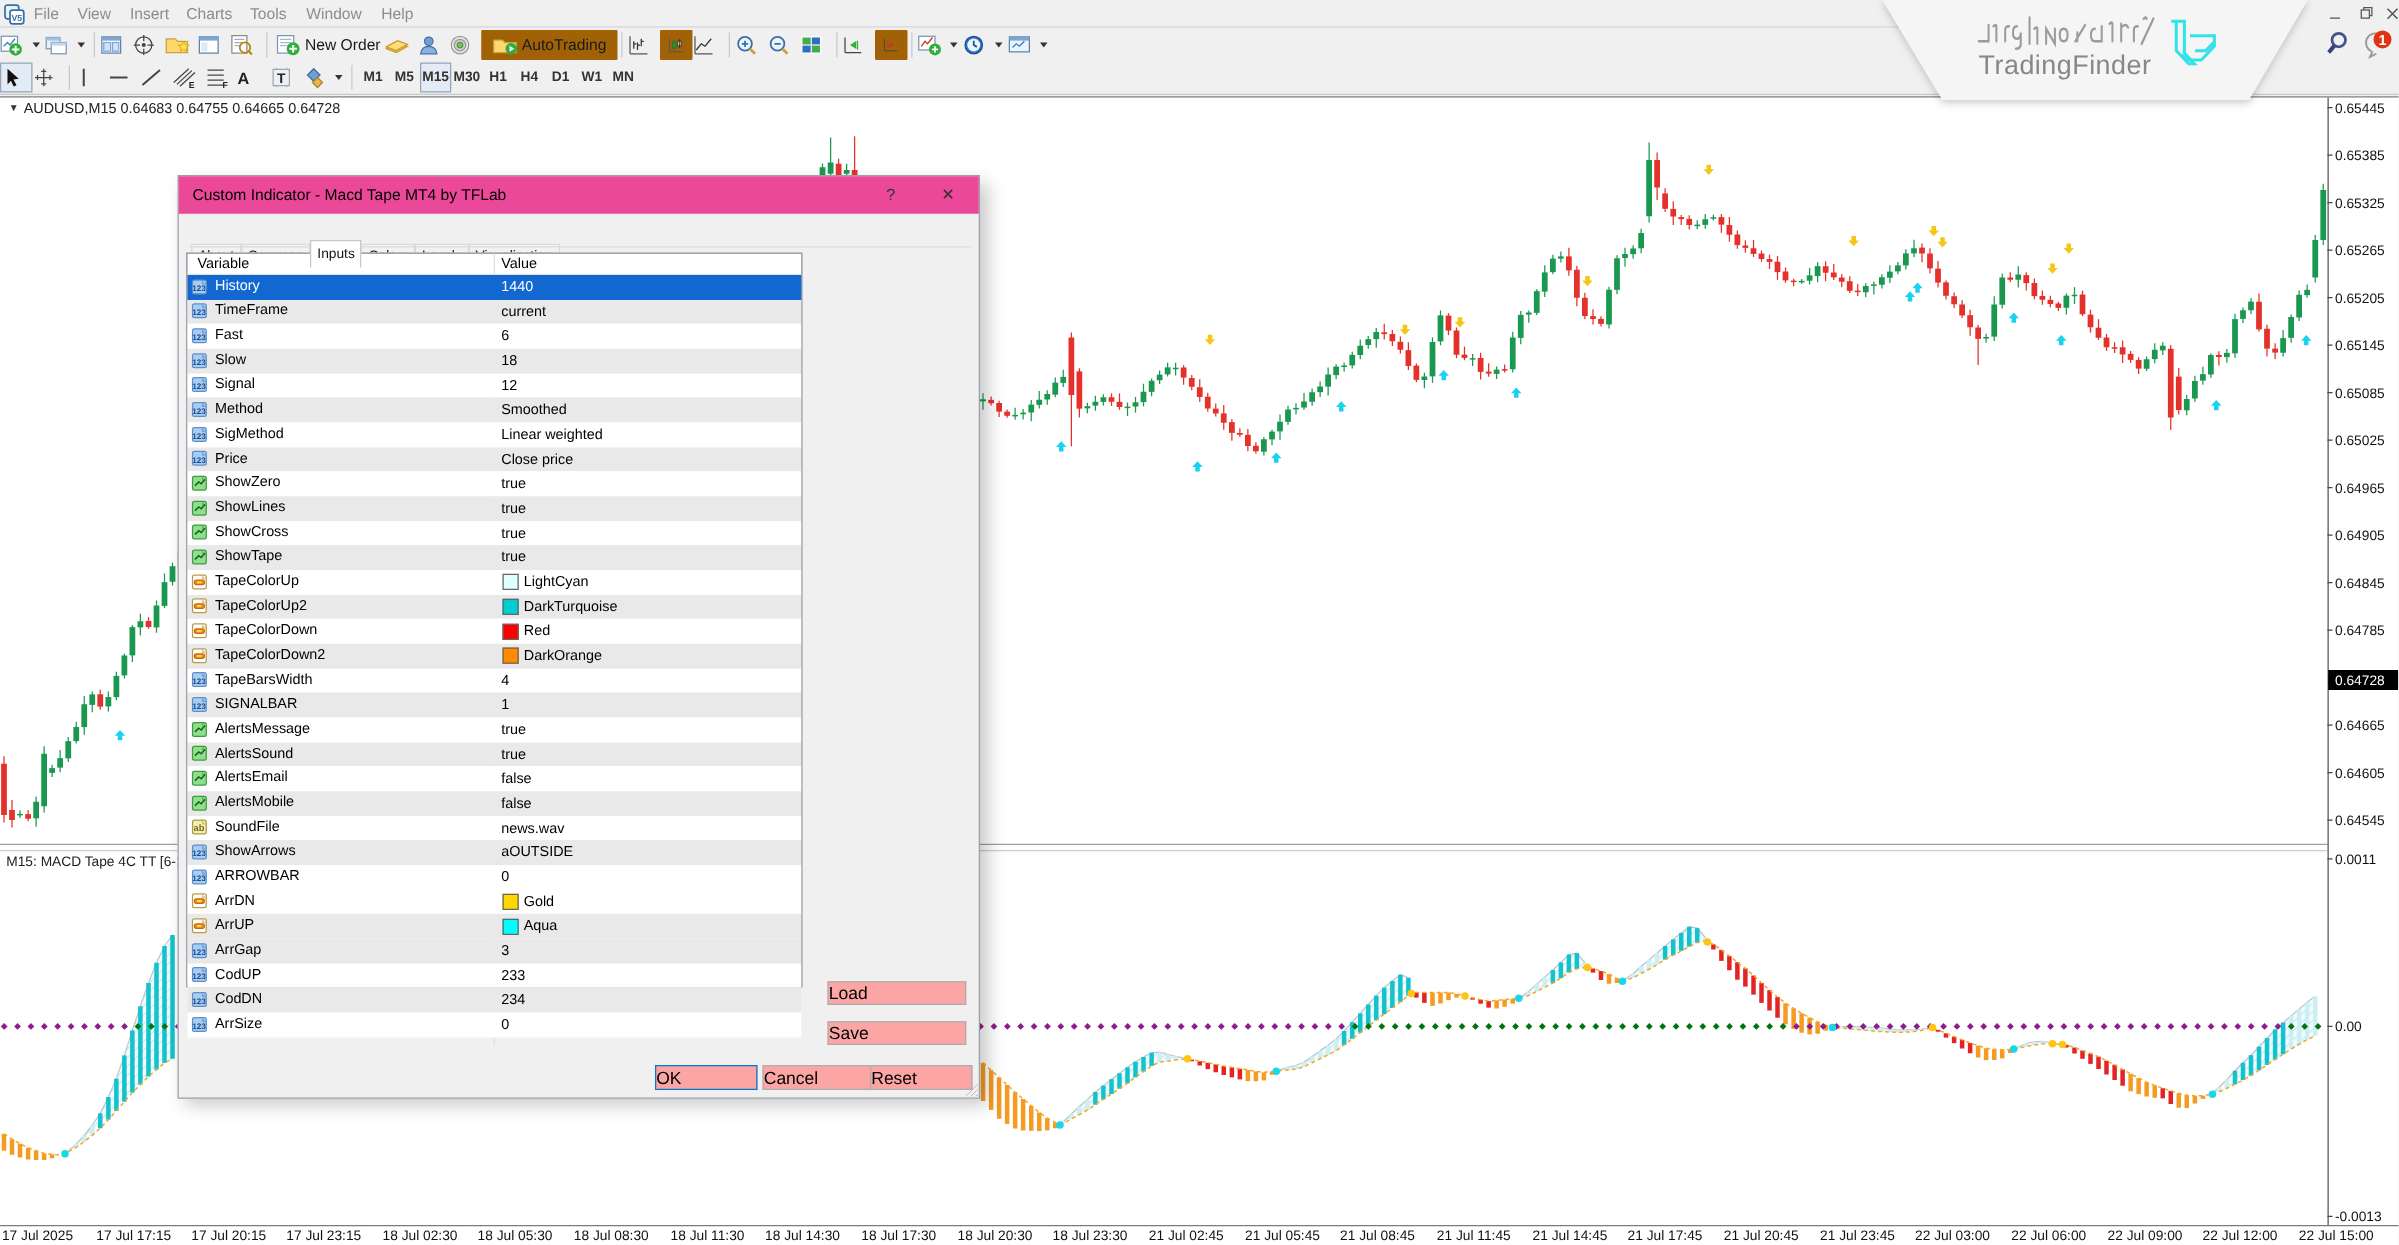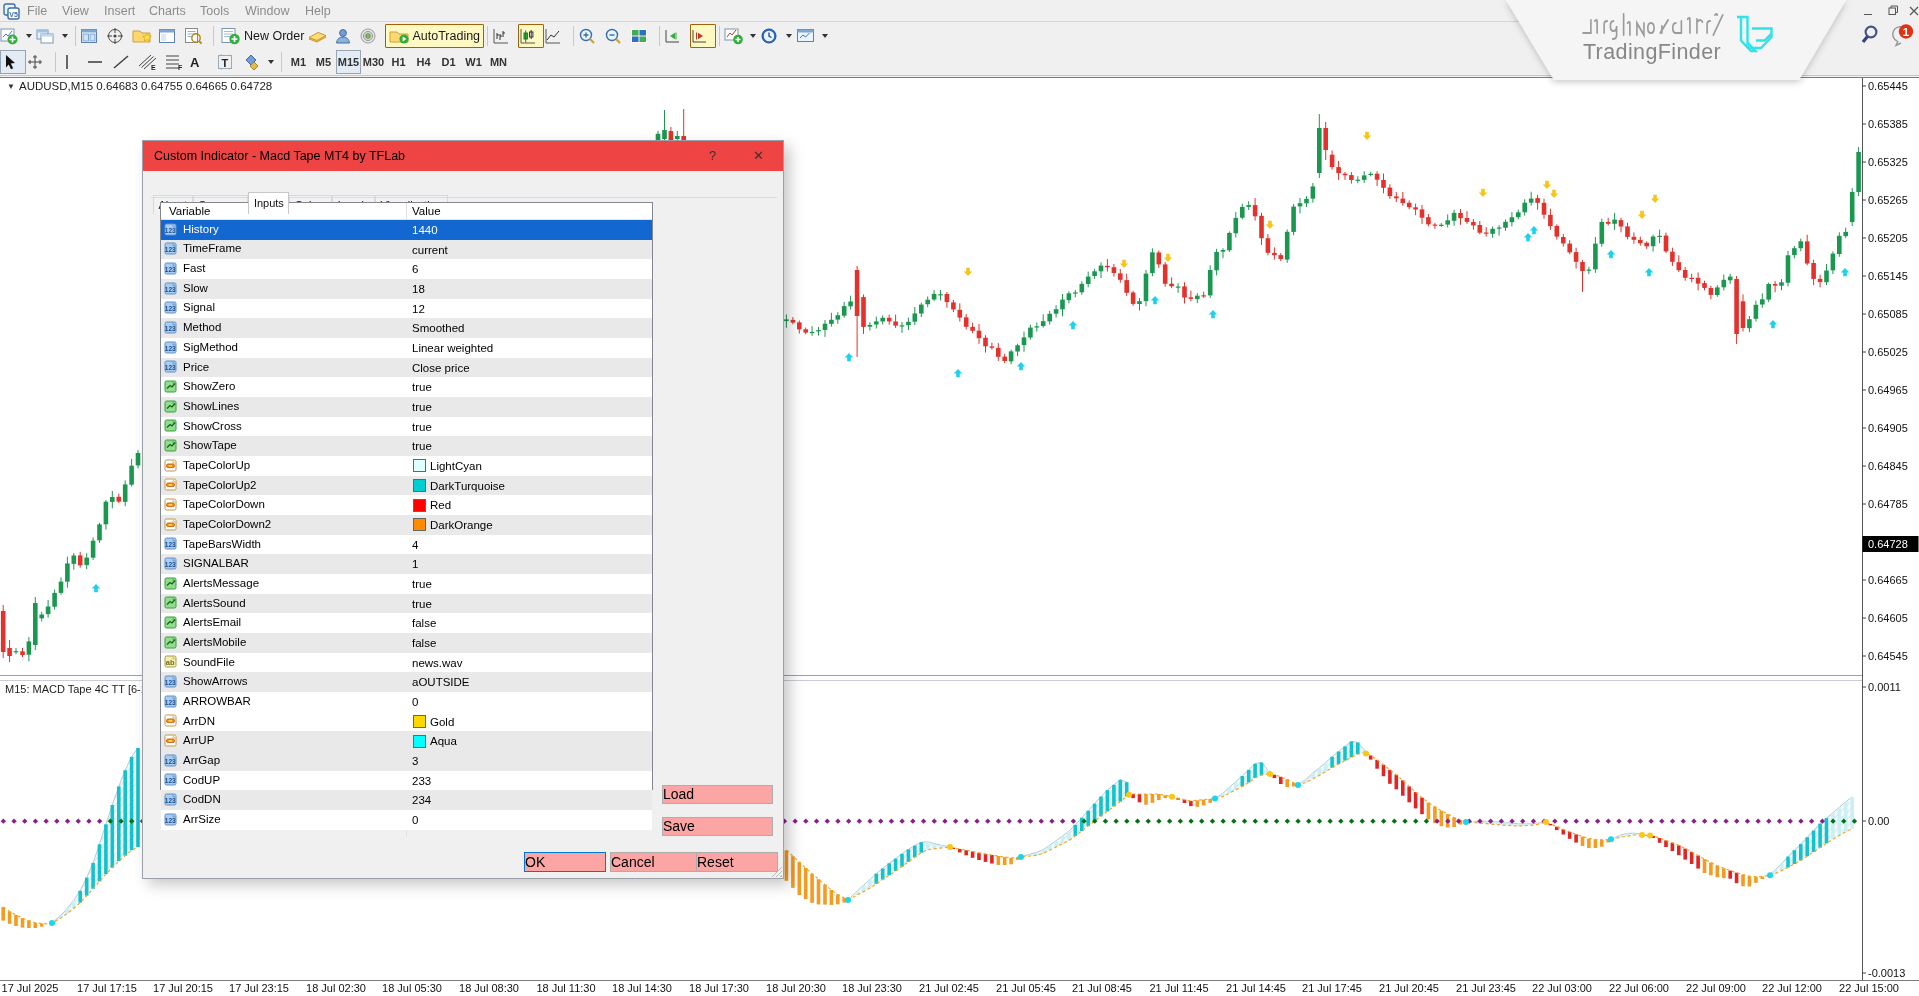"AutoTrading" .tb.sunk { background: #fef9c3 -> #a16207; border: 1px solid #a16207 -> 6px solid #a16207 }
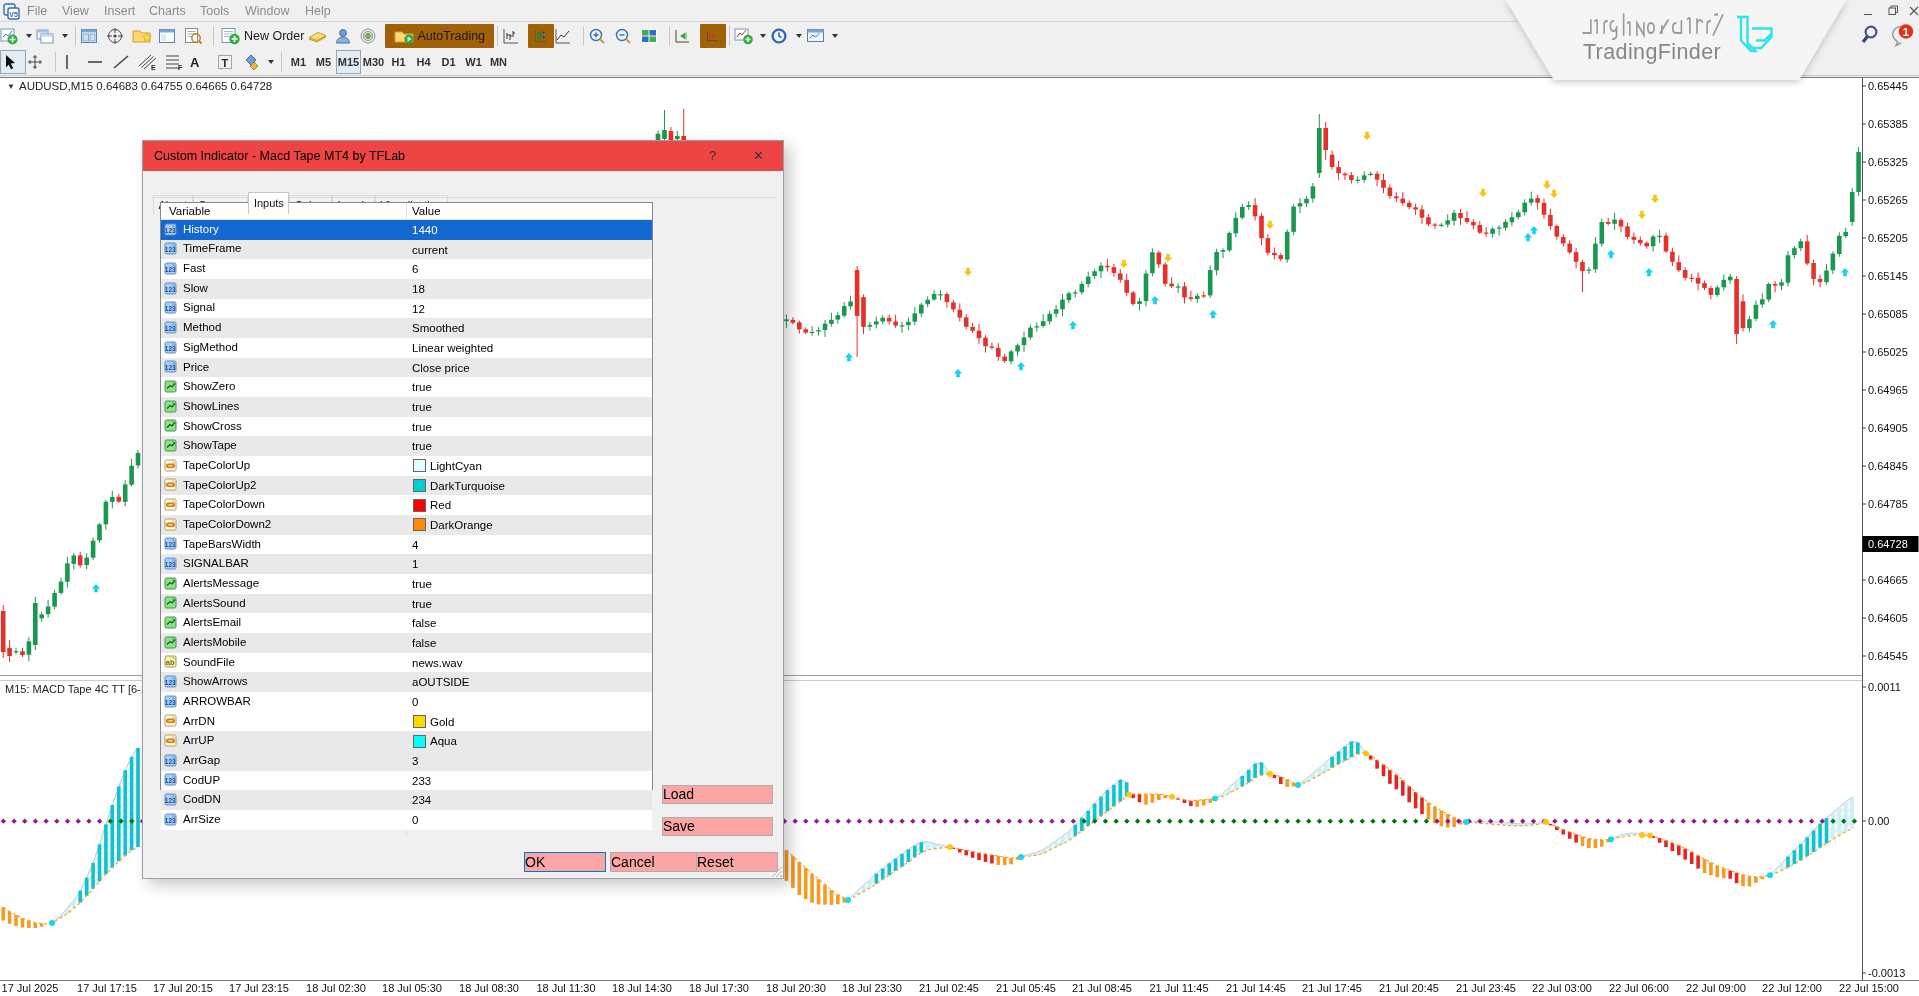"Custom Indicator - Macd Tape" #dlg .tbar { background: #ef4444 -> #ec4899 }
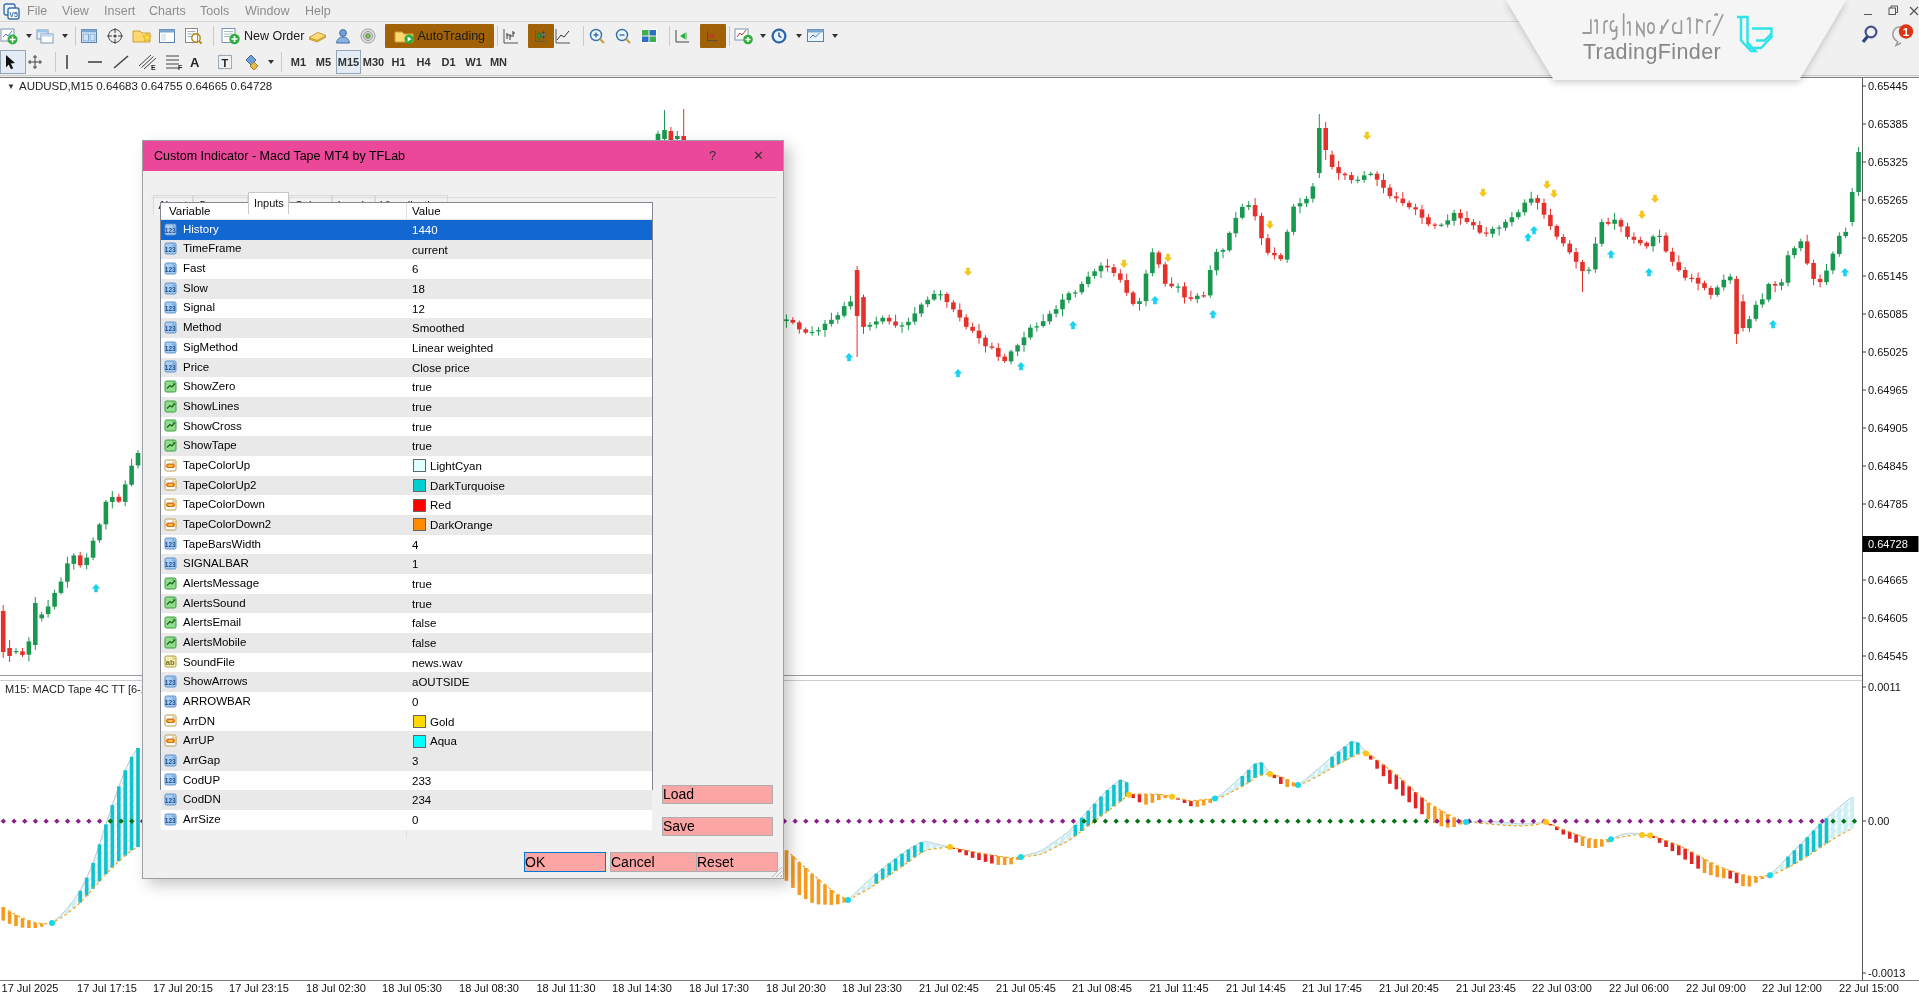"Variable" #tbl { left: 17px -> 6px }
